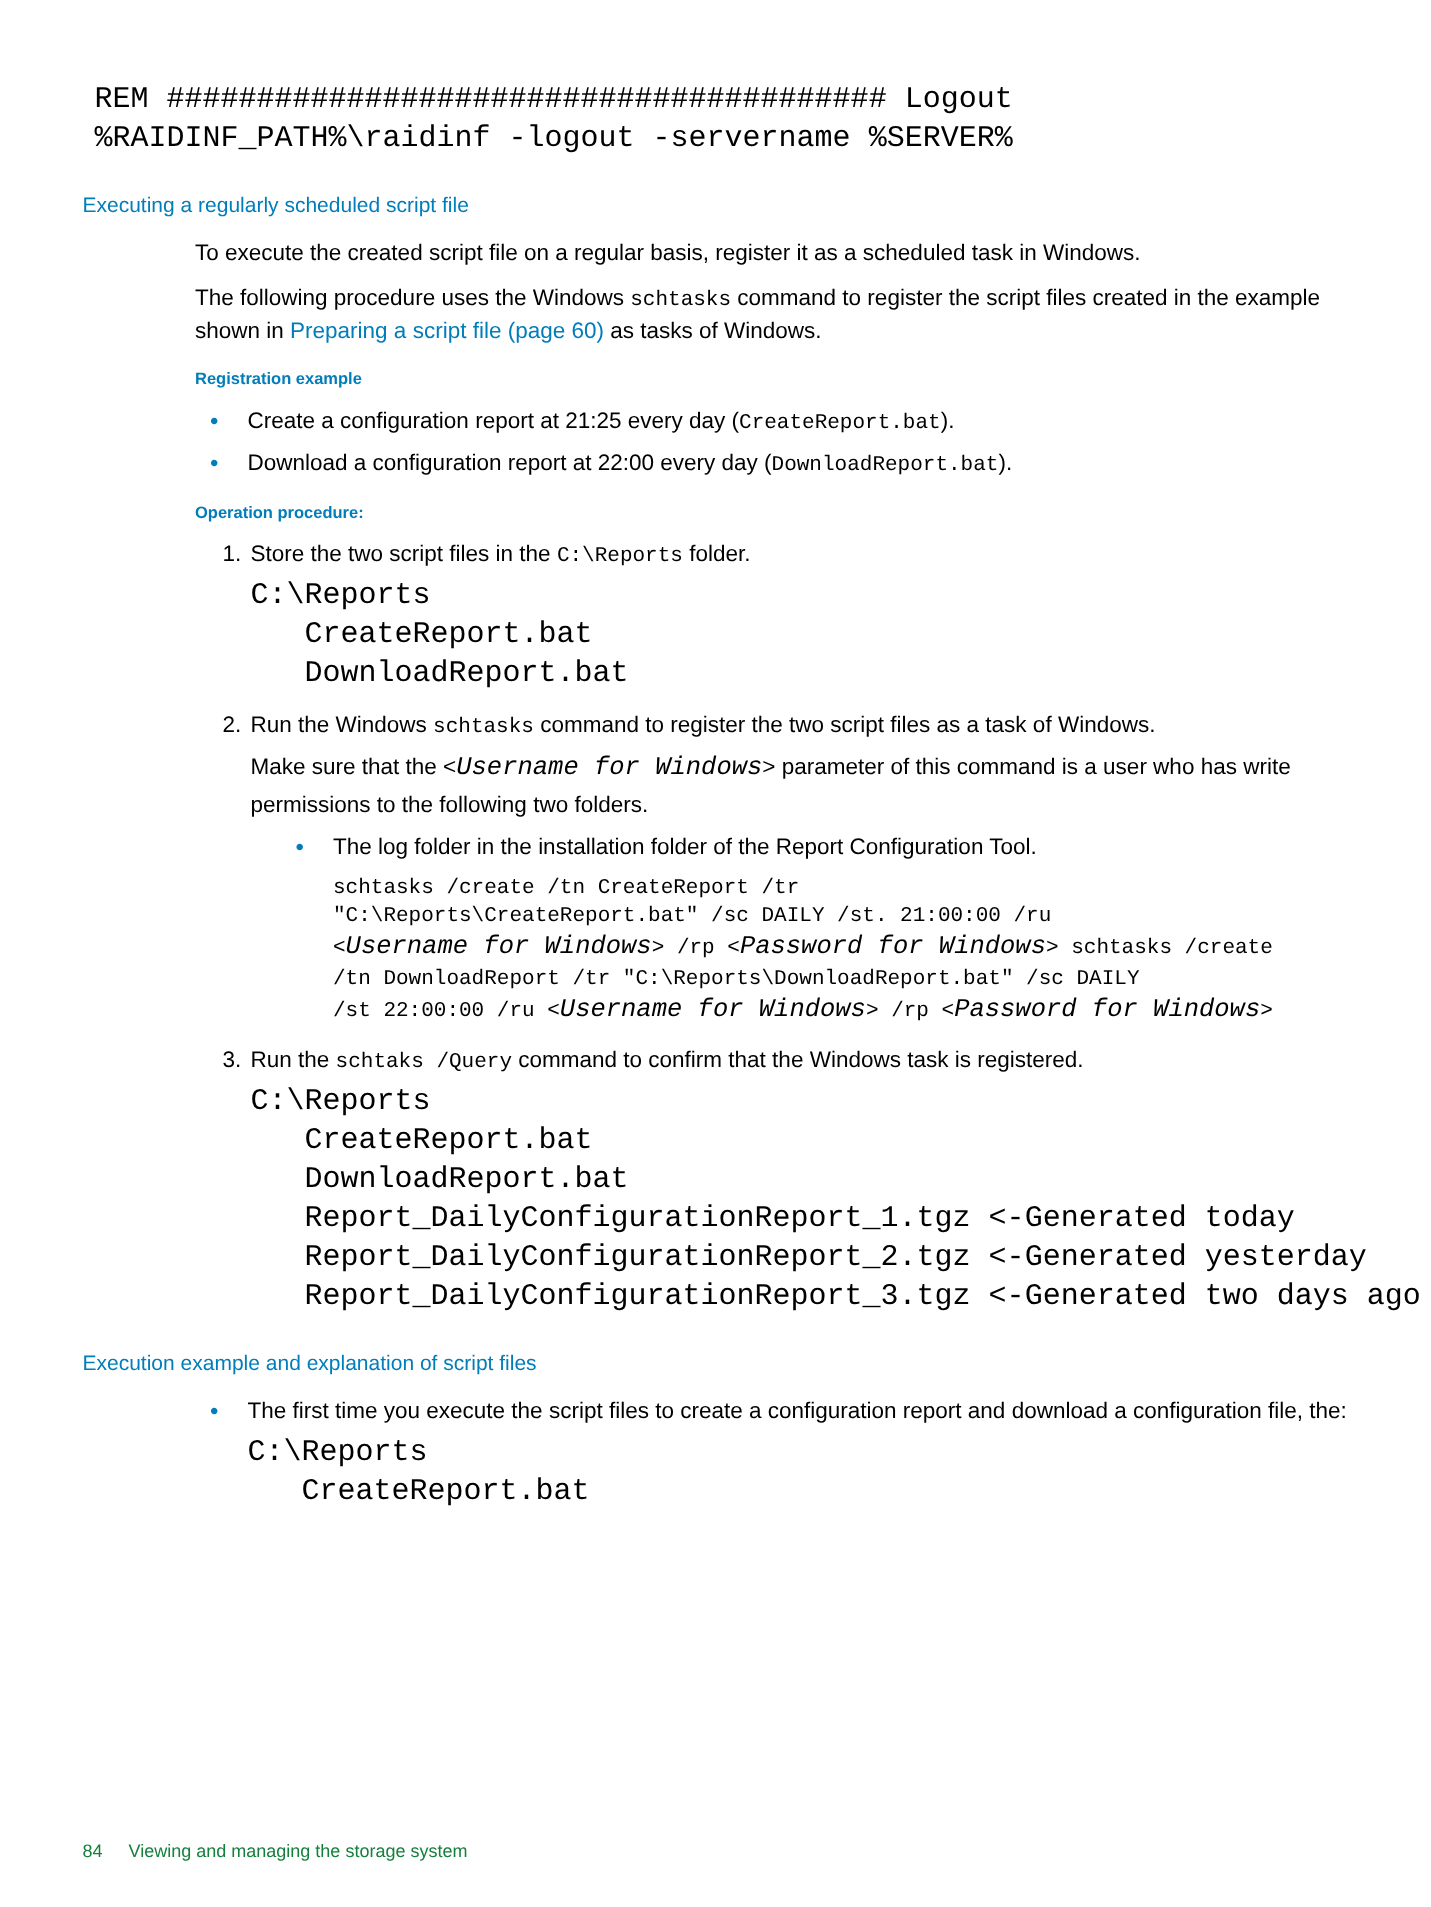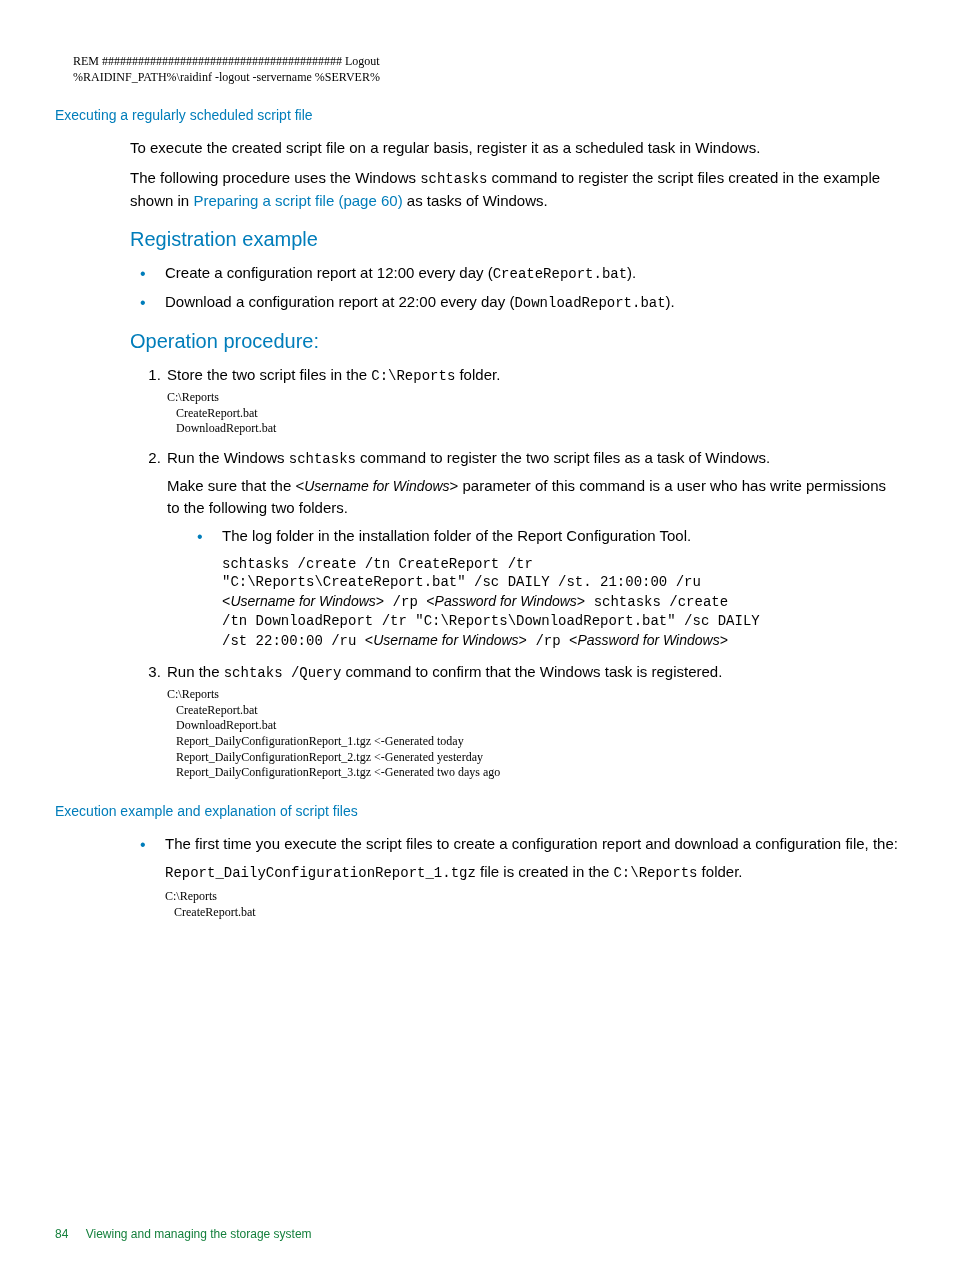"REM" pre.code { font-family: Liberation Serif, serif -> Liberation Mono, monospace; font-size: 12px -> 20px; margin: 4px 0 10px 18px -> 4px 0 10px 8px }
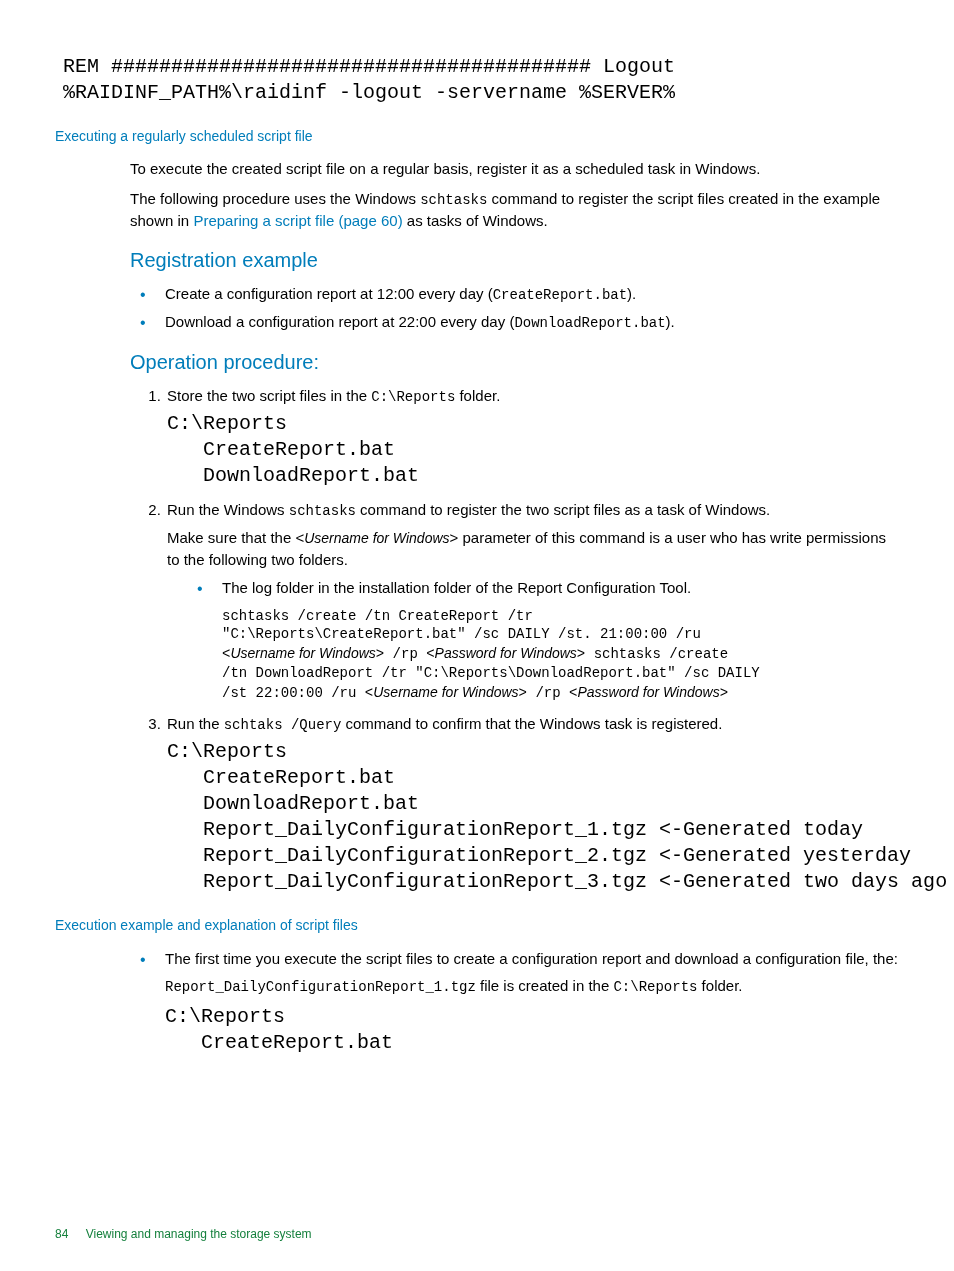"Registration example" h3 { font-size: 20px -> 11px; font-weight: 400 -> 700 }
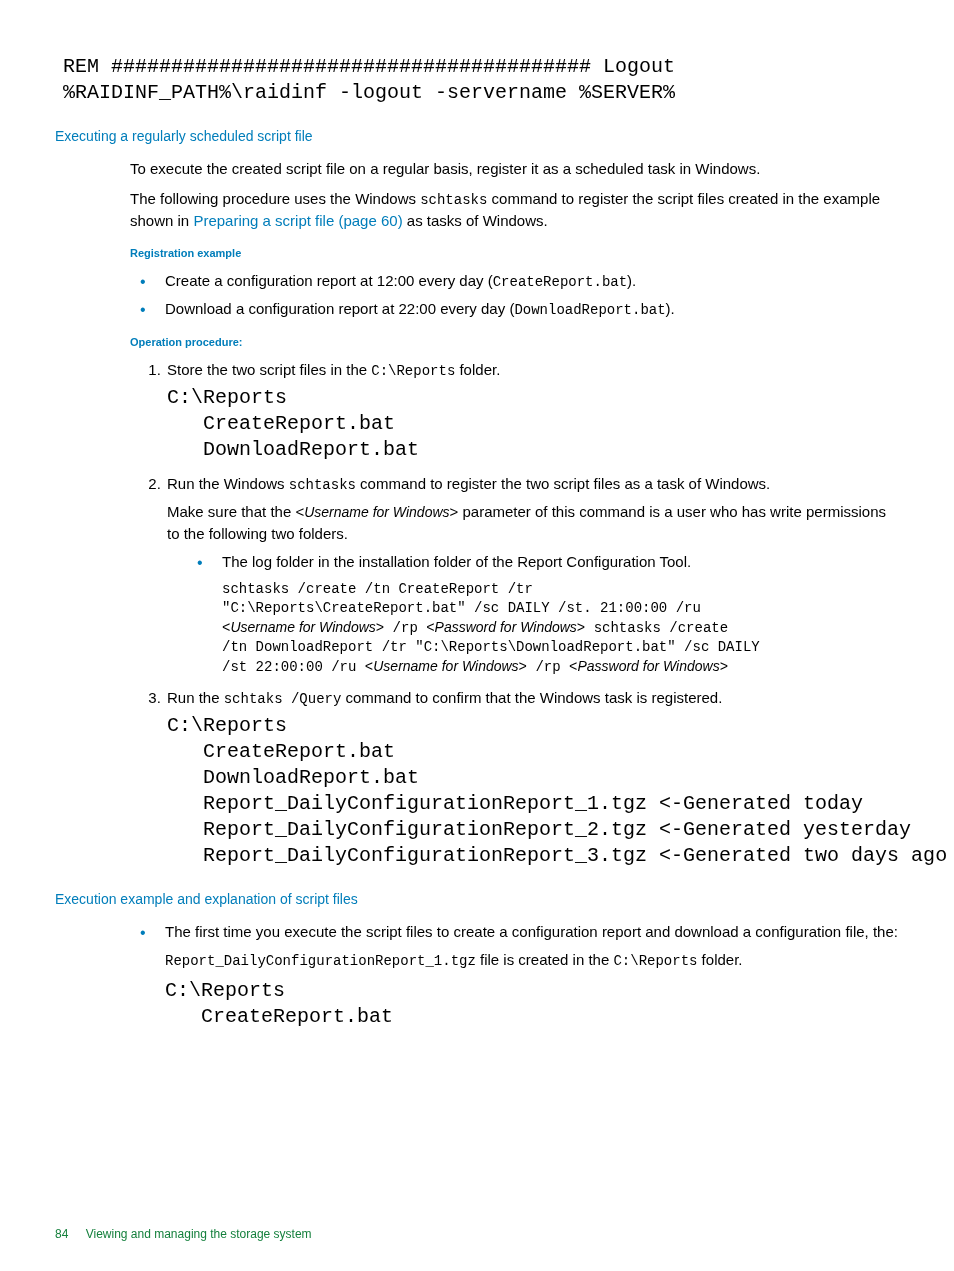"Create a configuration report at" span { text: 12:00 -> 21:25 }
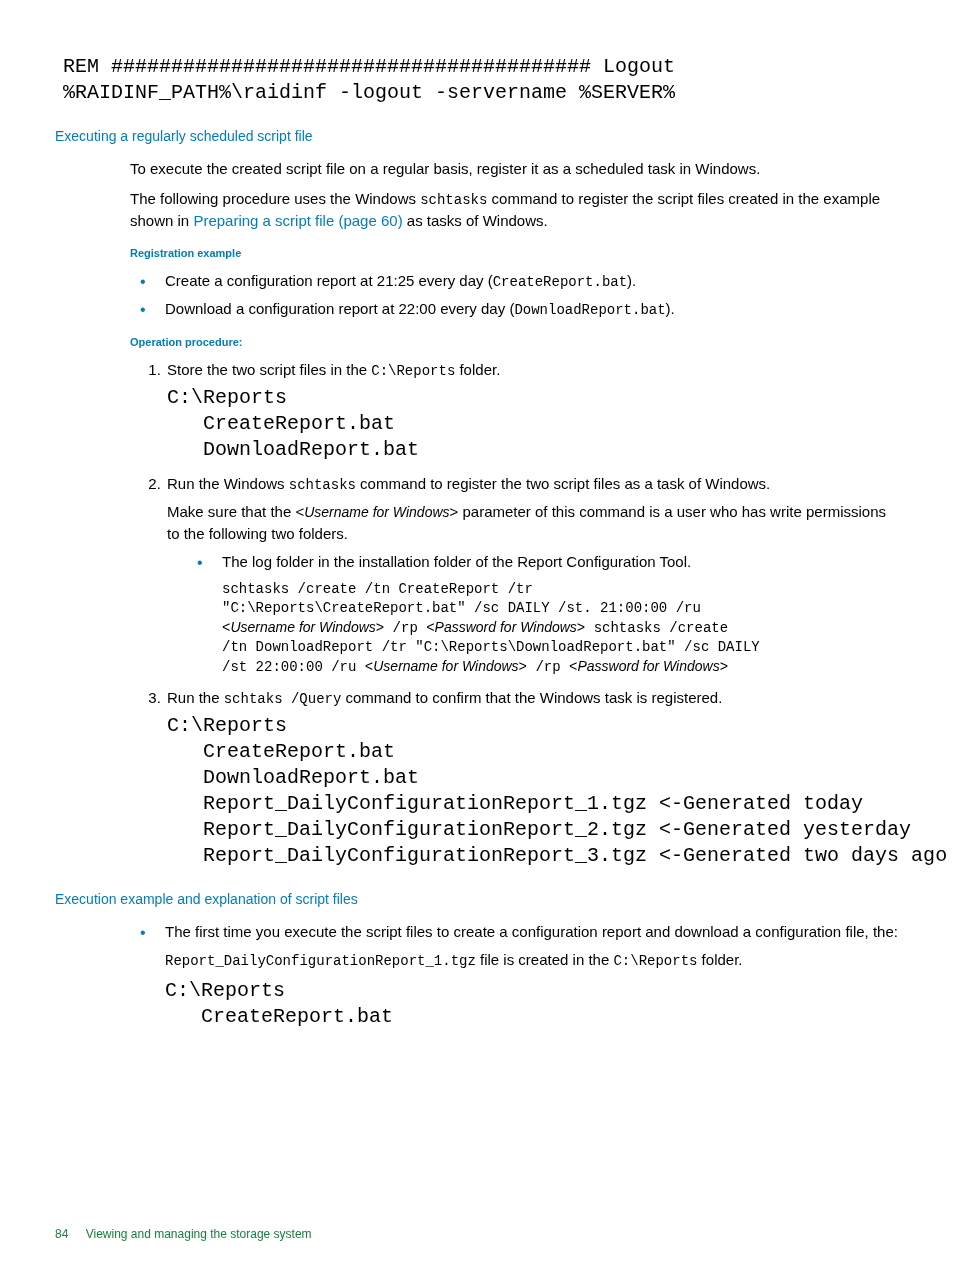"Username for Windows" .mono-italic { font-family: Liberation Sans, sans-serif -> Liberation Mono, monospace; font-size: 14px -> 17px }
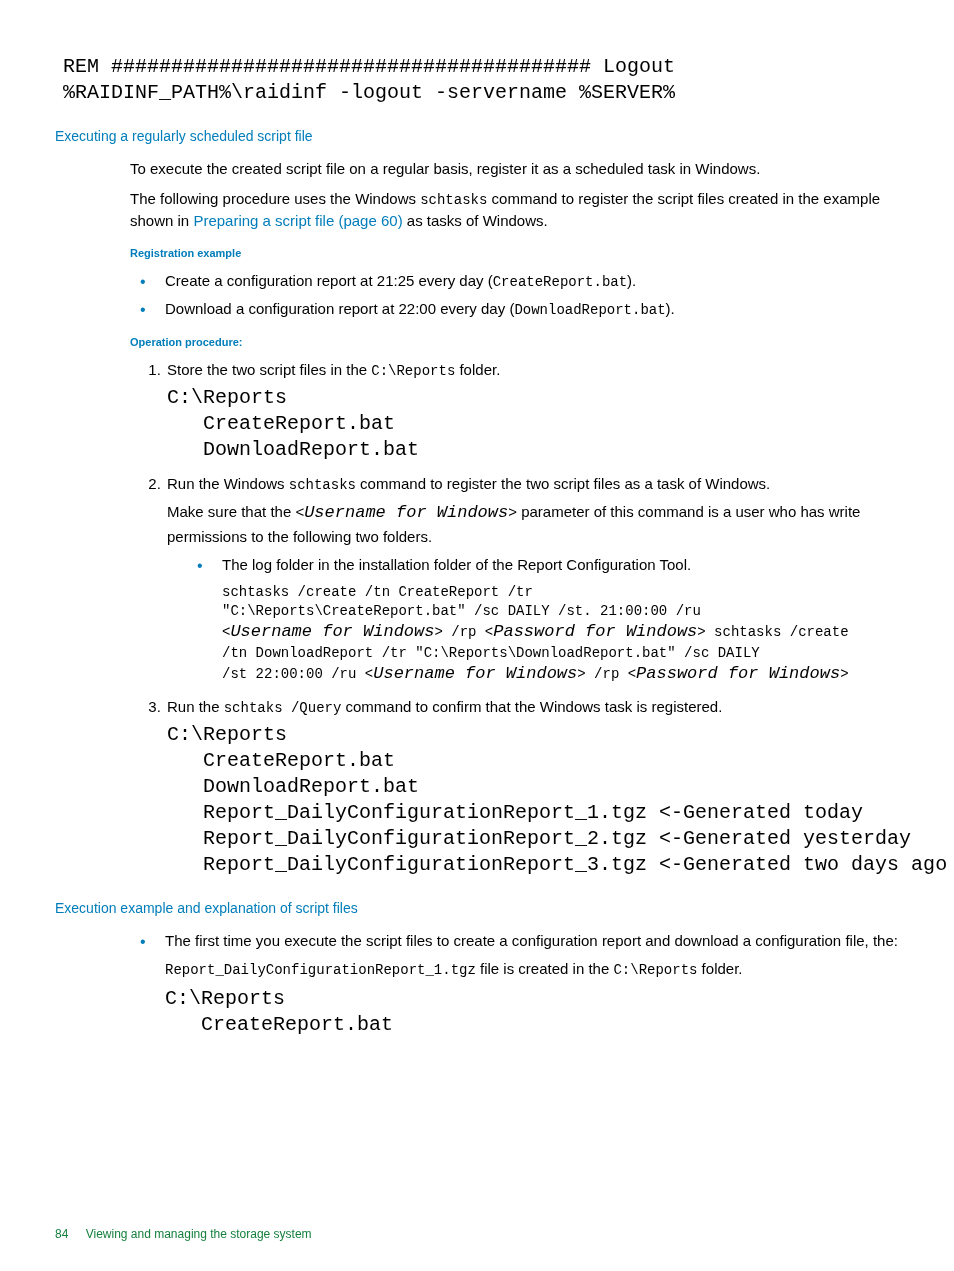"Report_DailyConfigurationReport_1.tgz file is" div.li-body { html: <div> <span>Report_DailyConfigurationReport_1.tgz</span><span> file is created in the </span><span>C:\Reports</span><span> folder.</span> </div> -> none }
